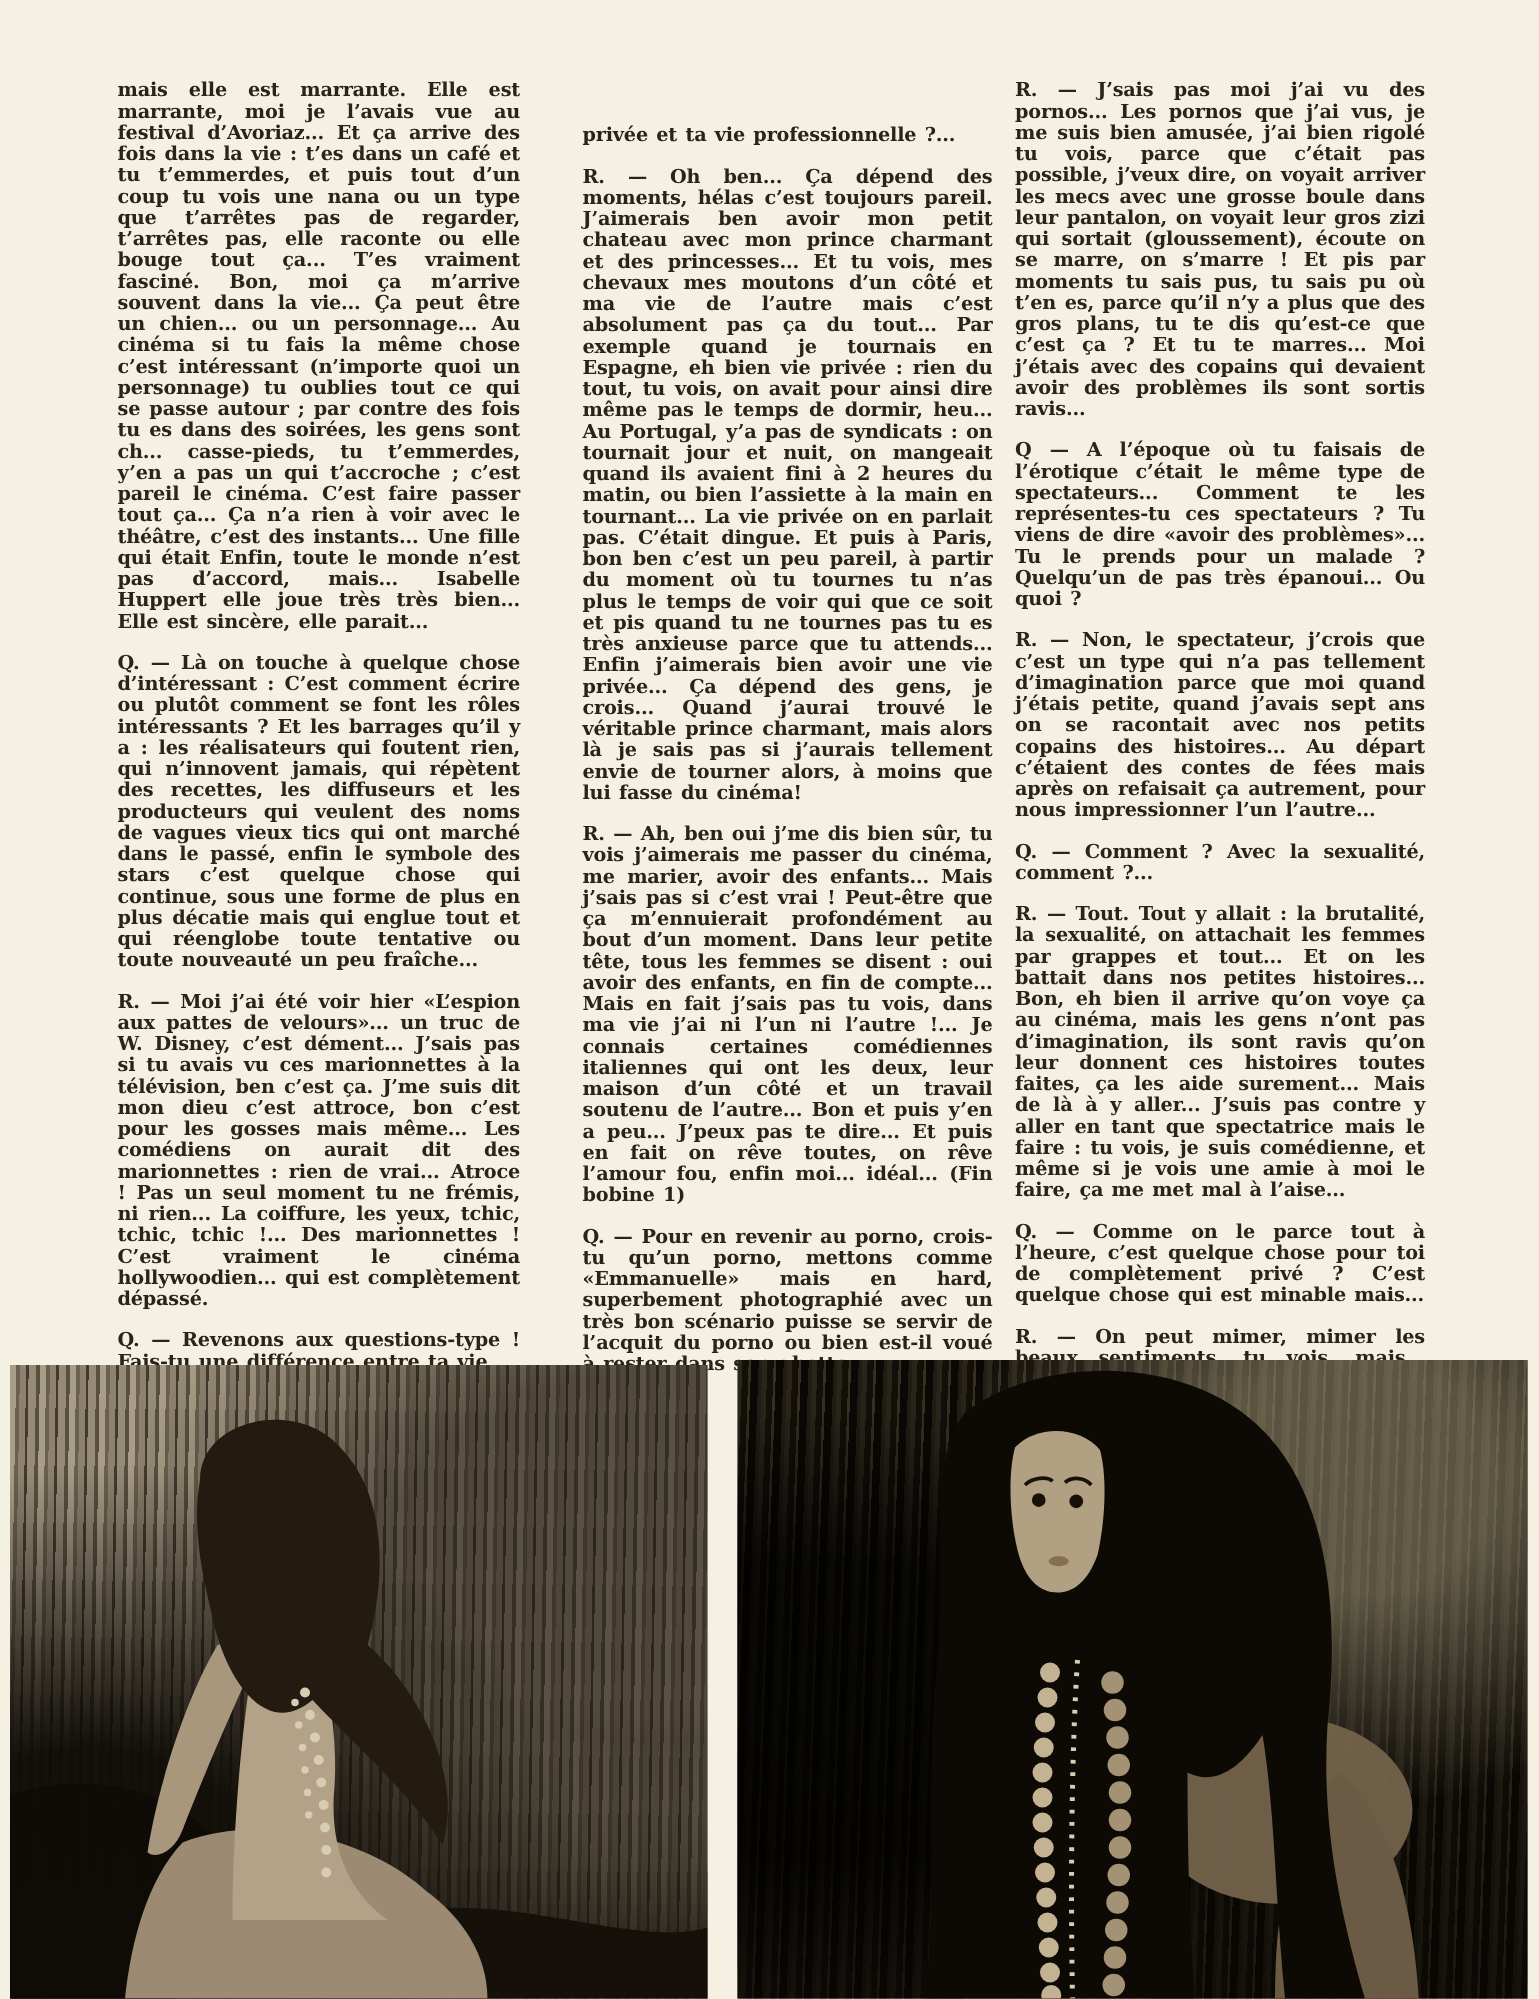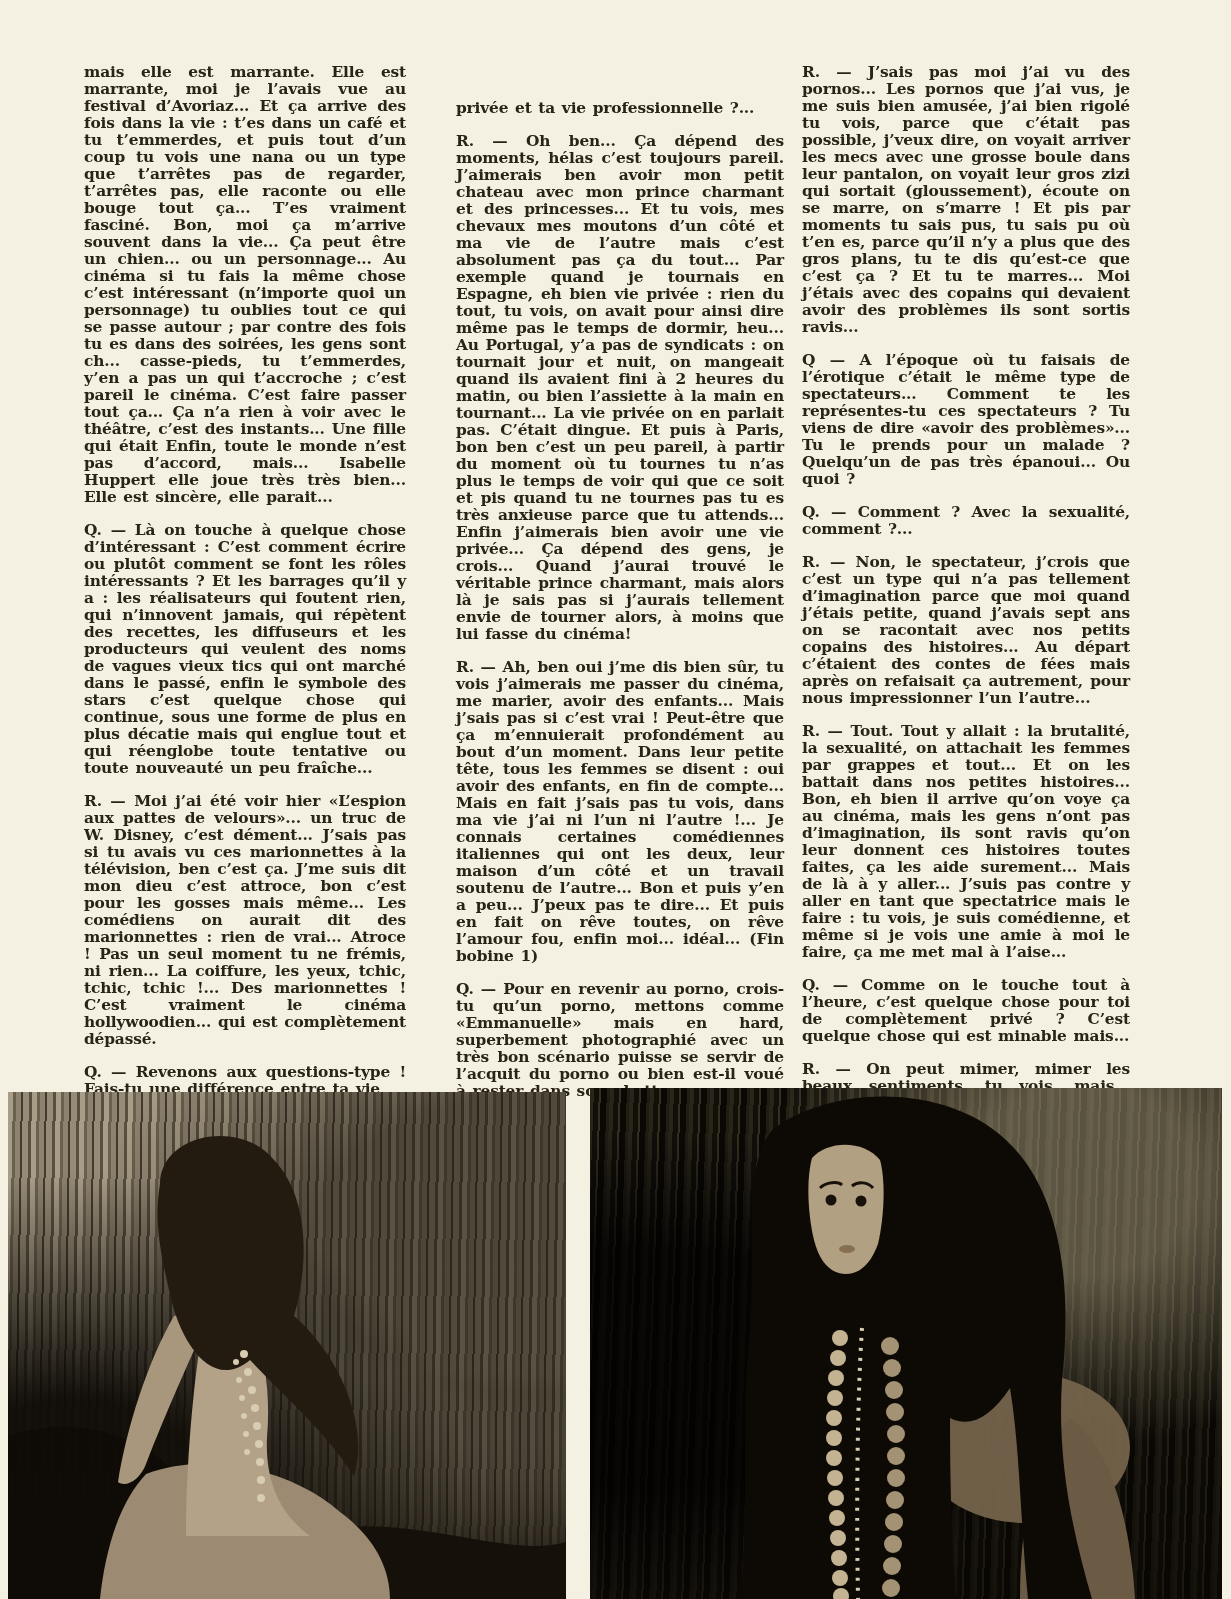"mais elle est marrante. Elle" .text-area { justify-content: none -> center }
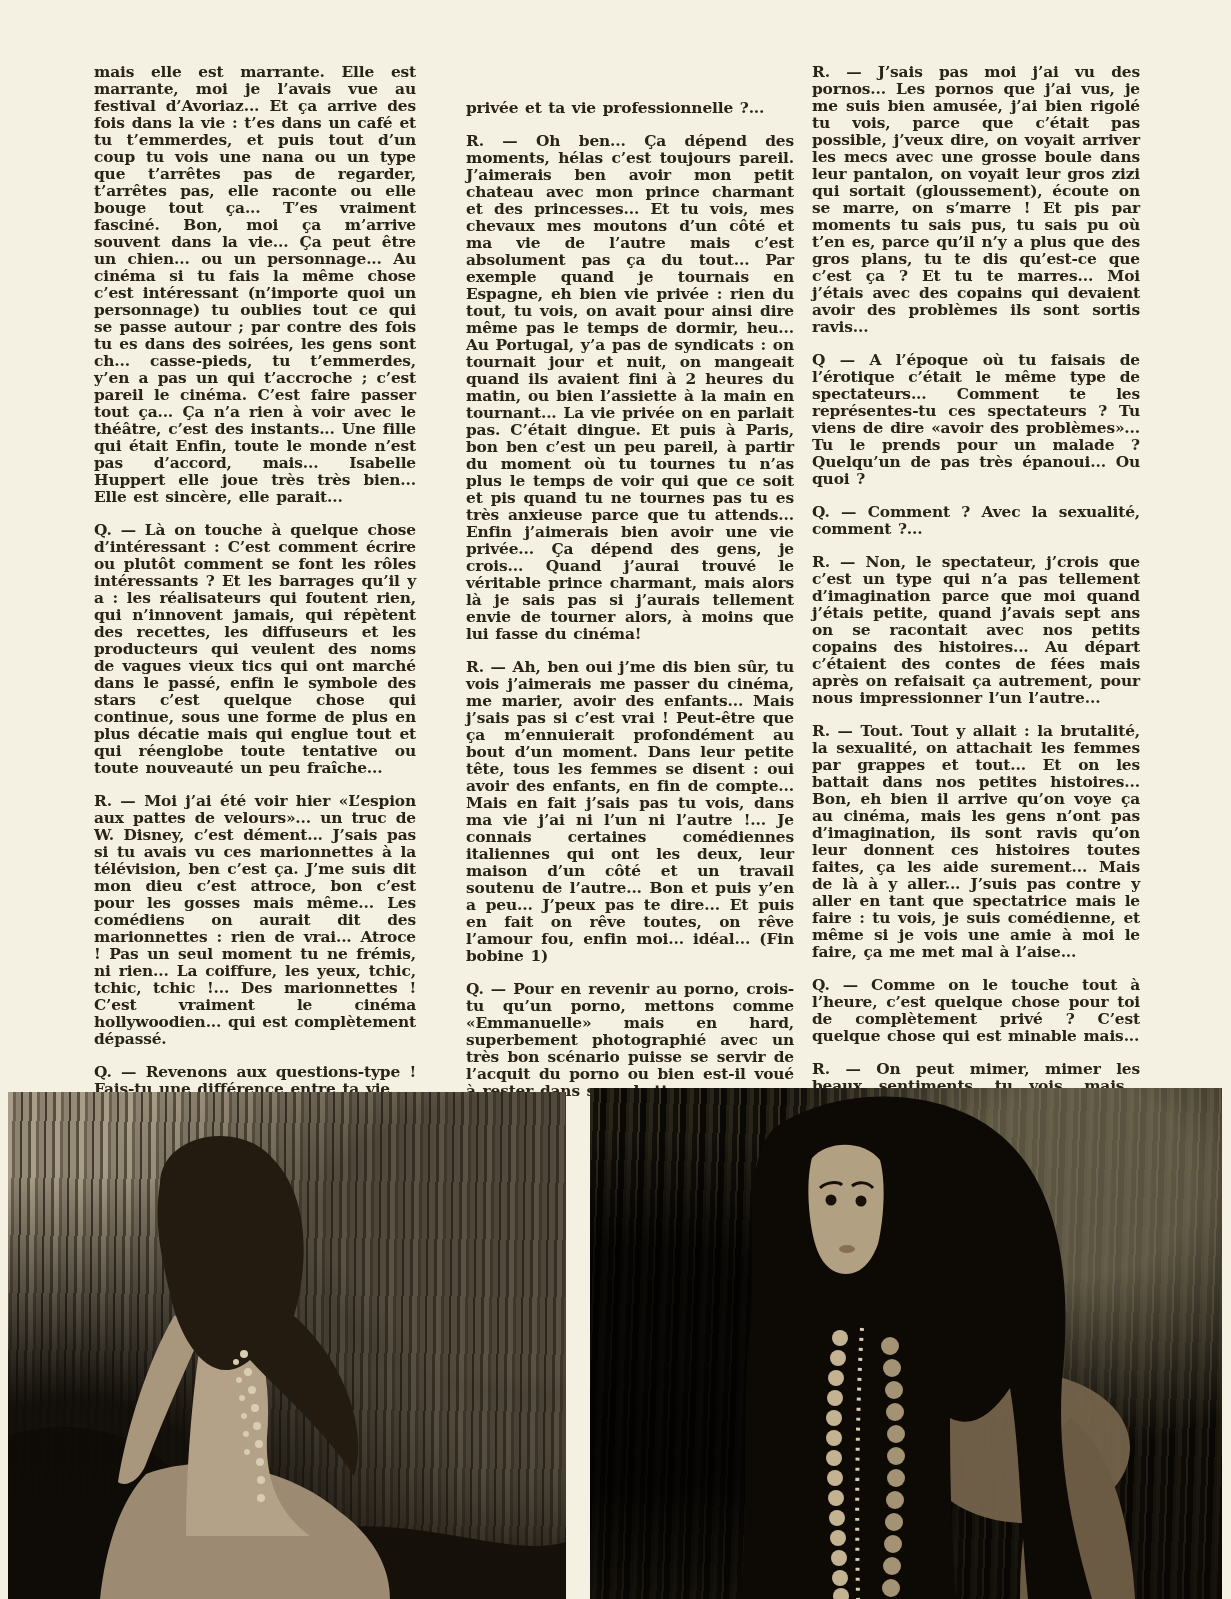"Q. — Comment ? Avec" p { order: before "R. — Non, le spectateur," -> after "R. — Non, le spectateur," }
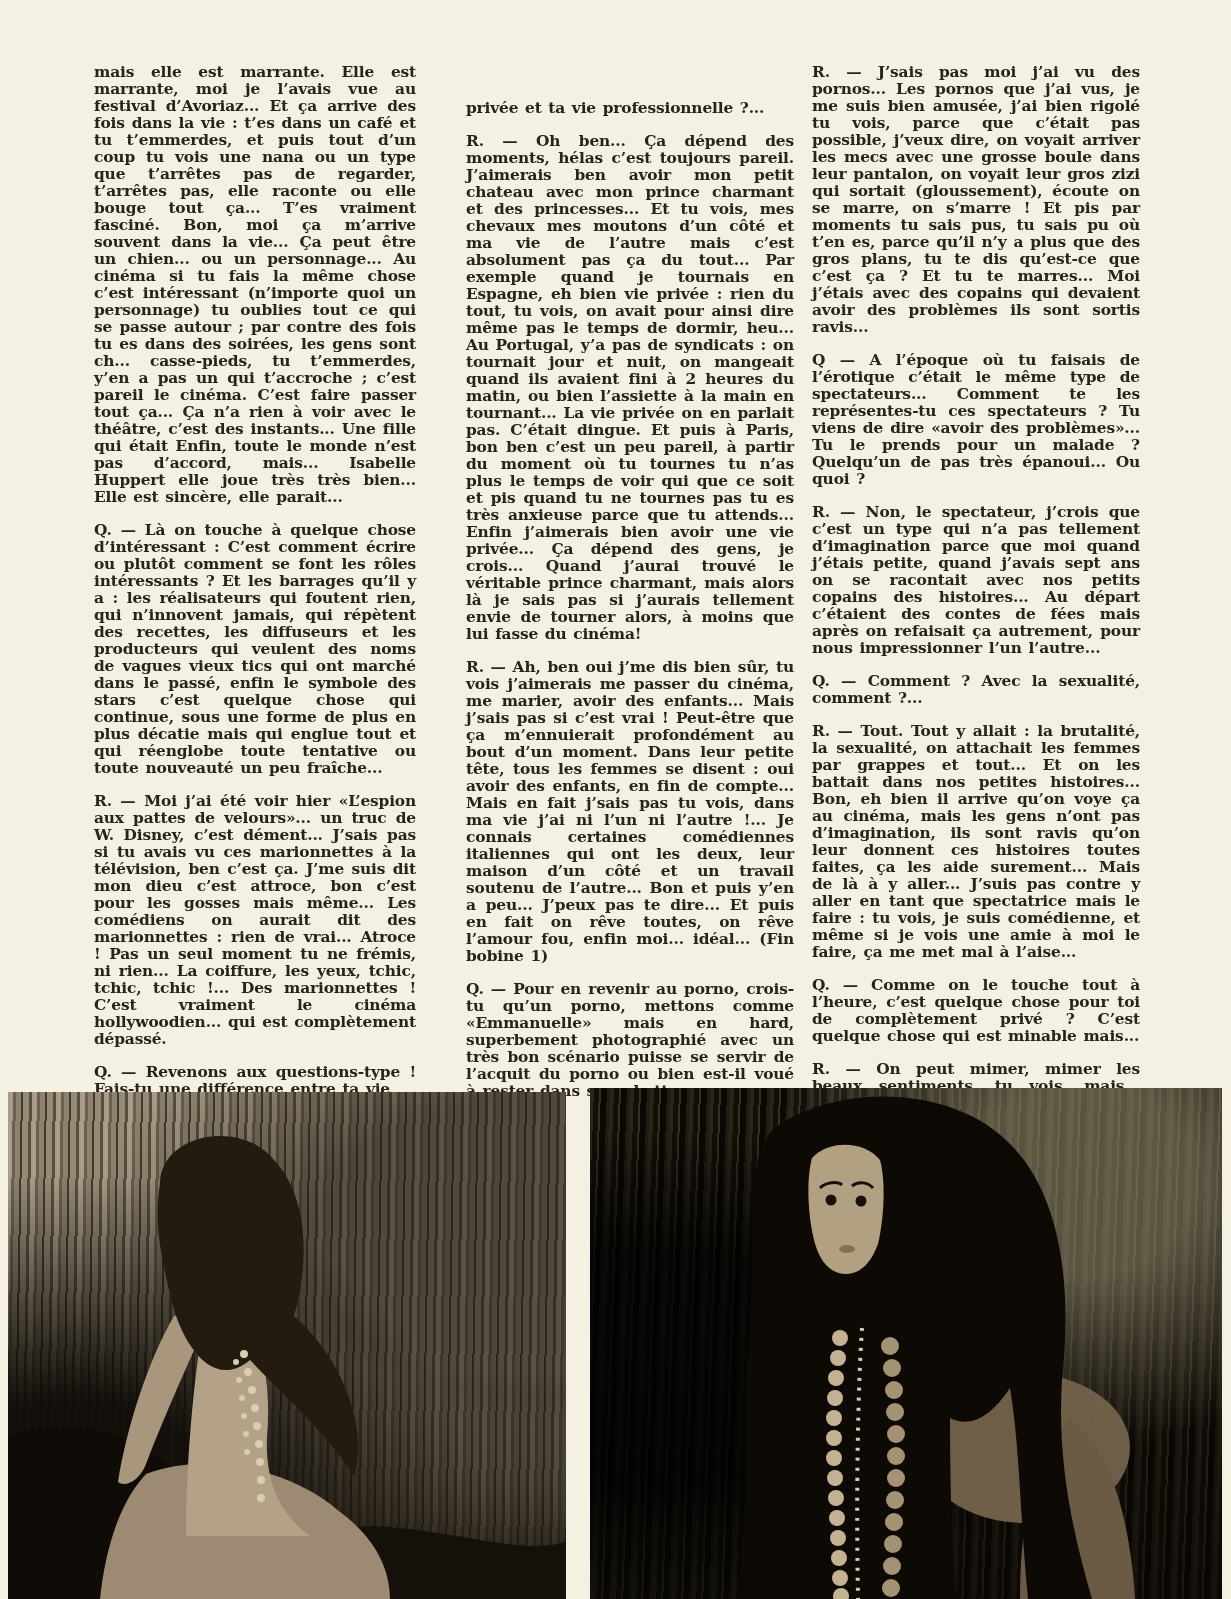"Q. — Comme on le" p { text: touche -> parce }
